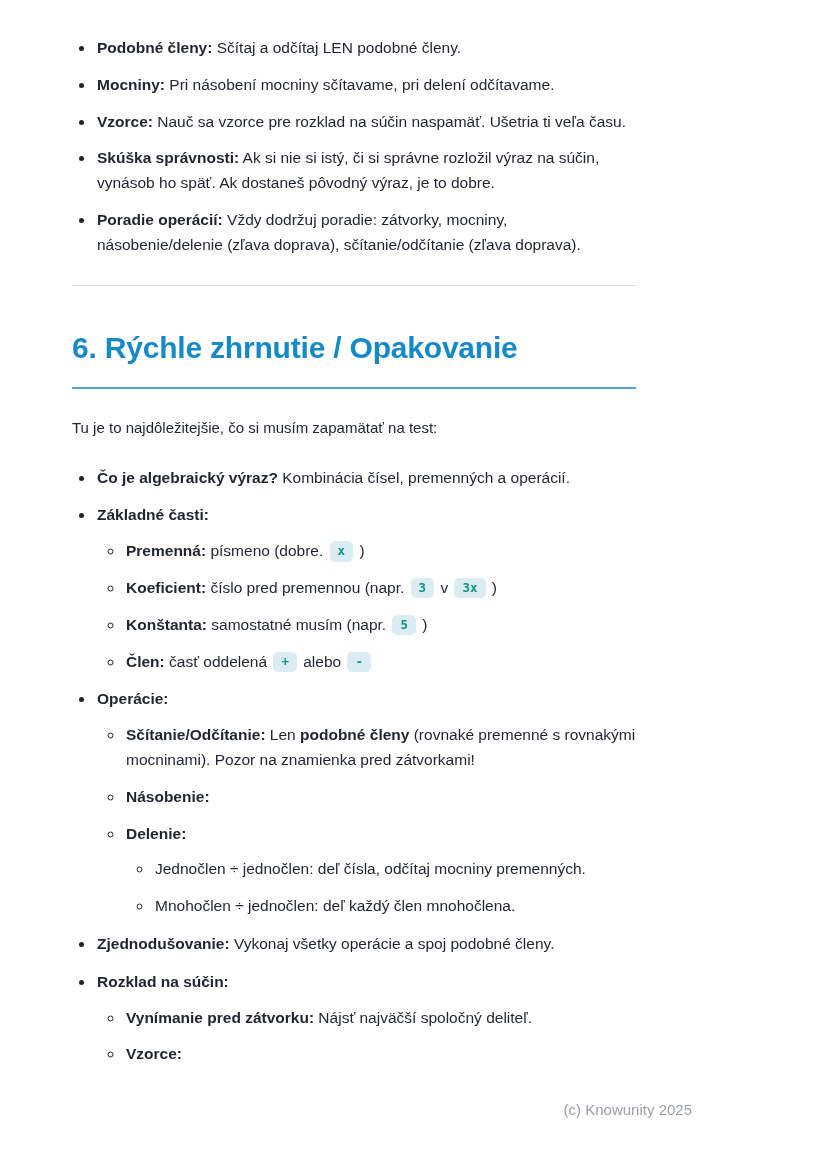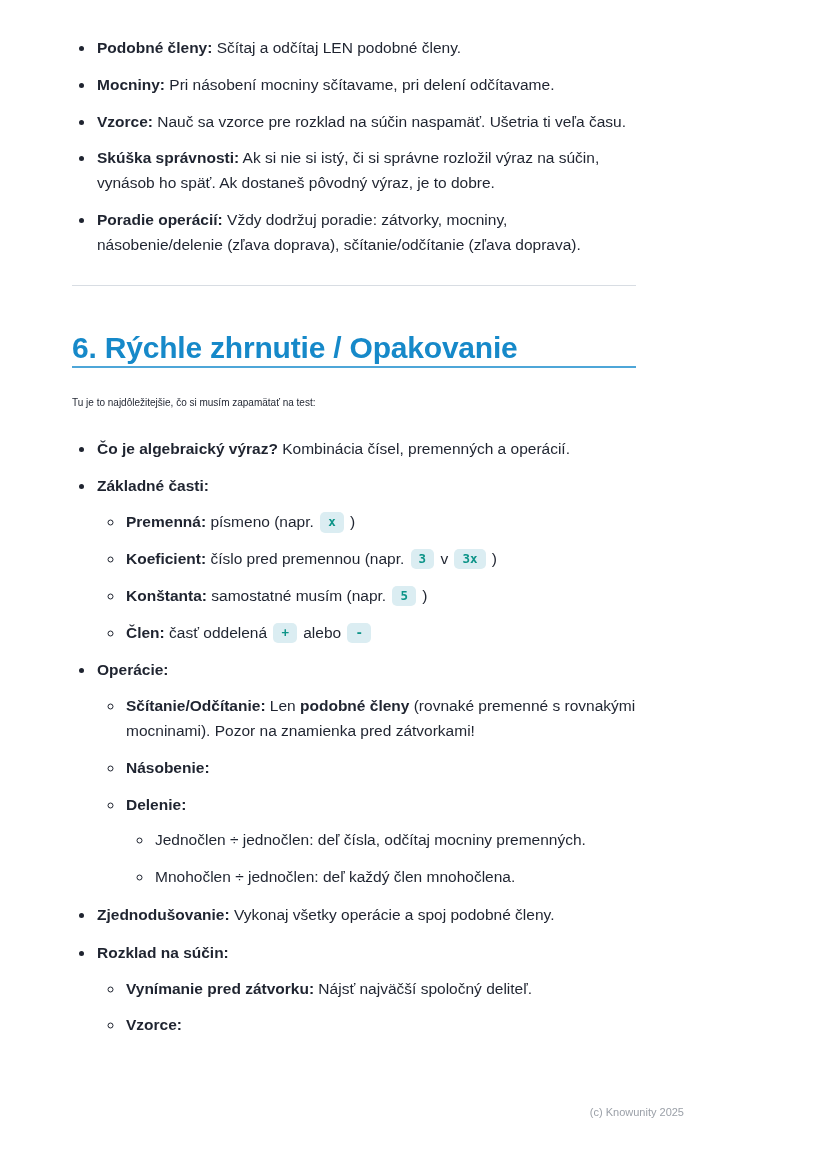"6. Rýchle zhrnutie / Opakovanie" .section-title { padding-bottom: 1px -> 22px }
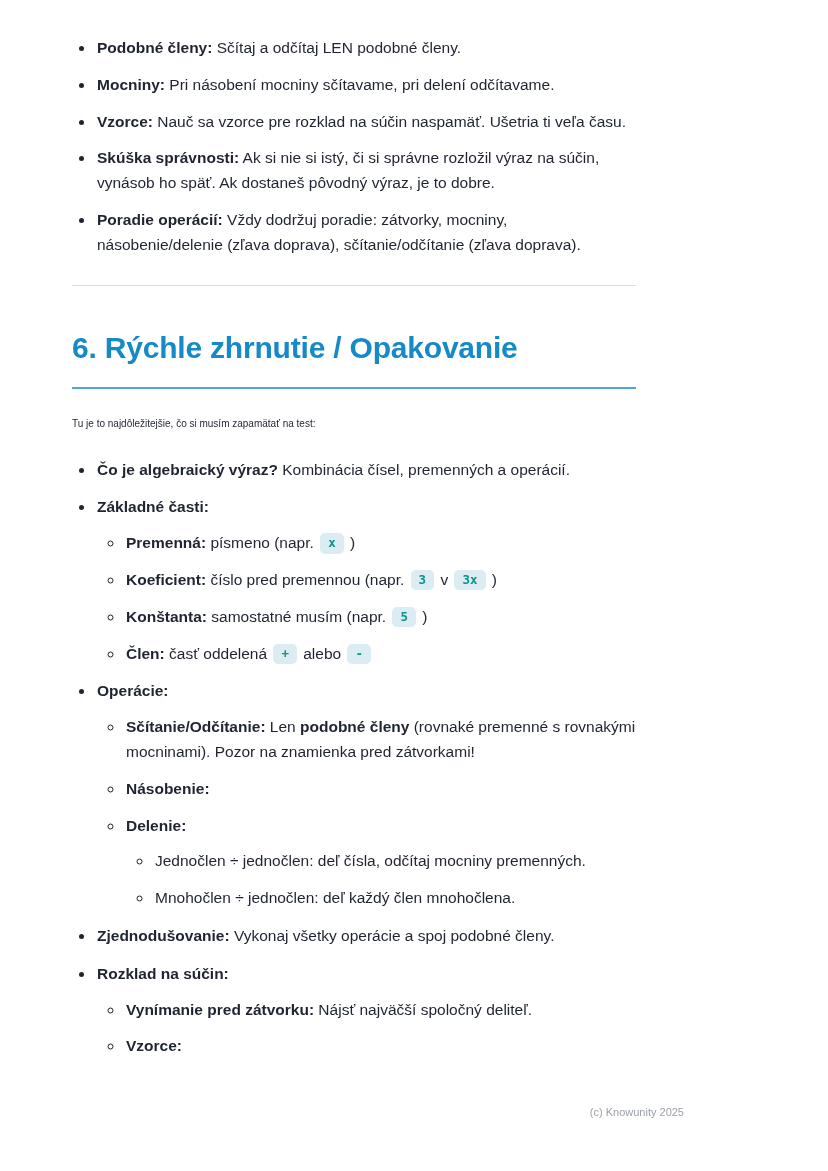"Tu je to najdôležitejšie, čo" .intro { font-size: 10px -> 15px }
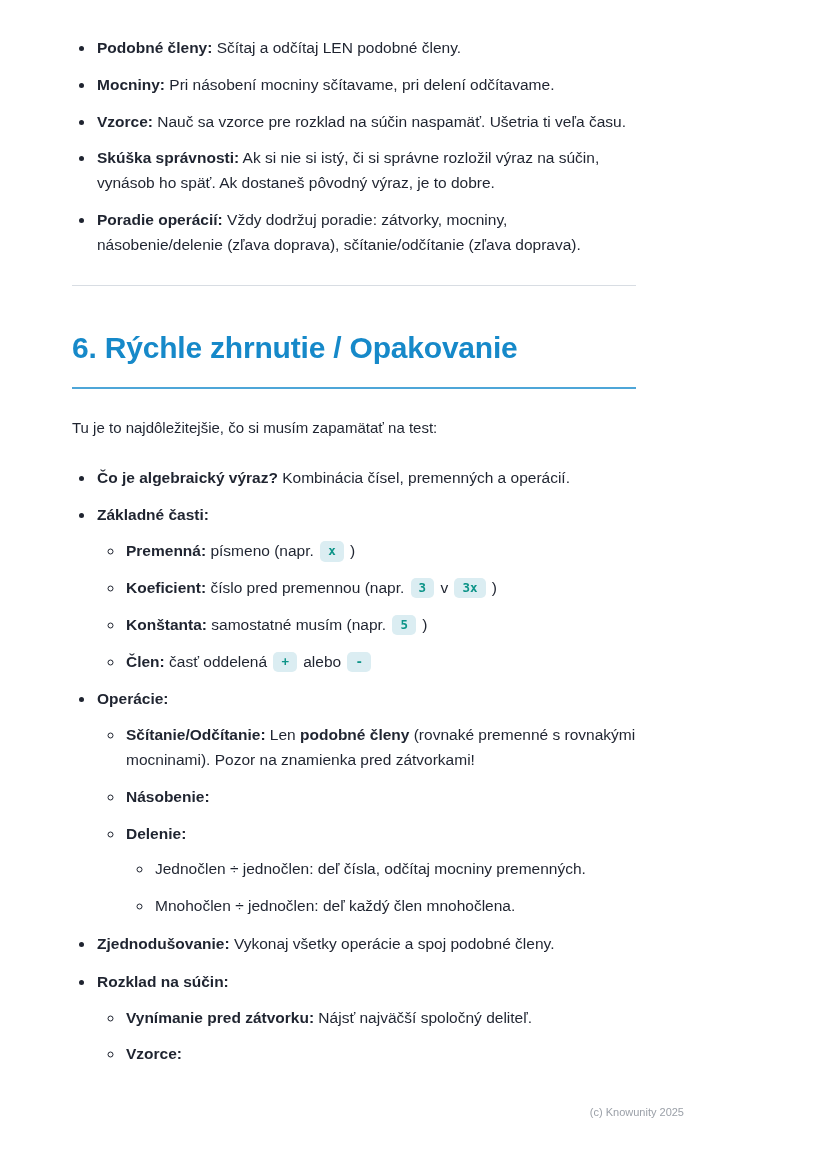"písmeno (napr." span { text: napr -> dobre }
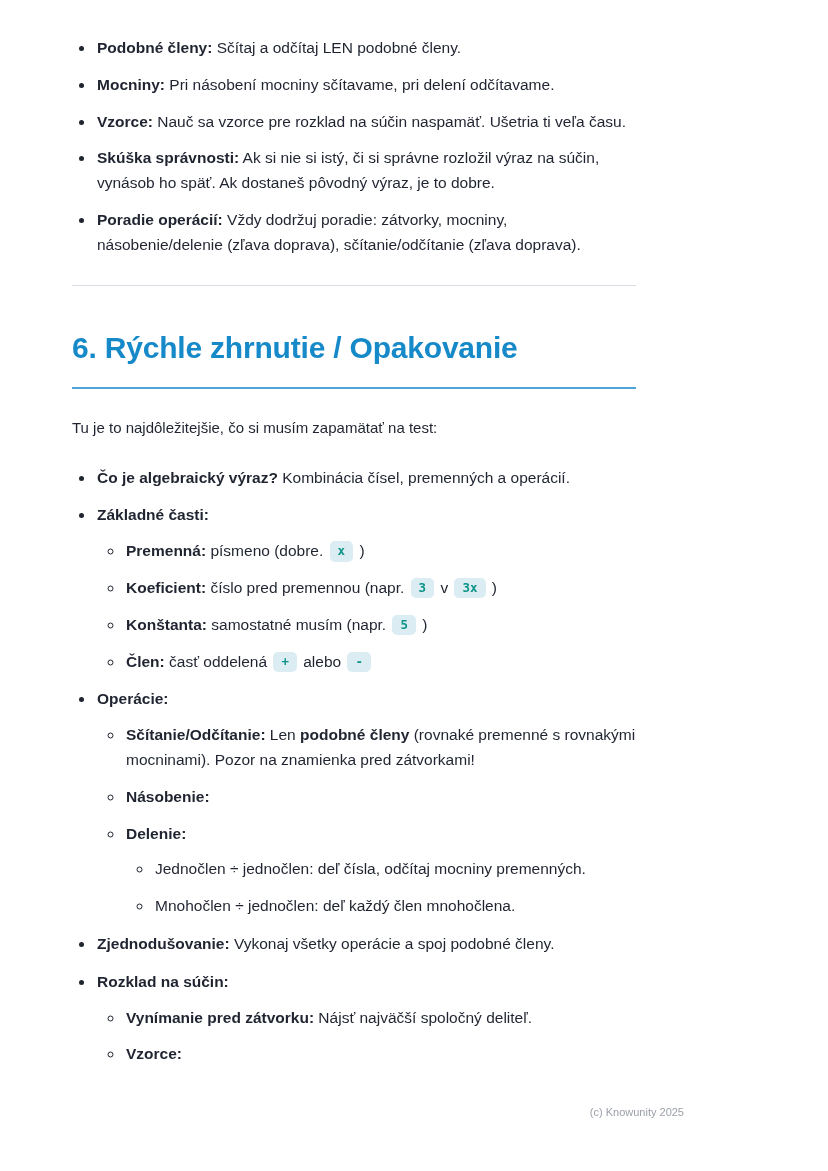"(c) Knowunity 2025" .footer { font-size: 11px -> 15px; right: 40px -> 32px }
